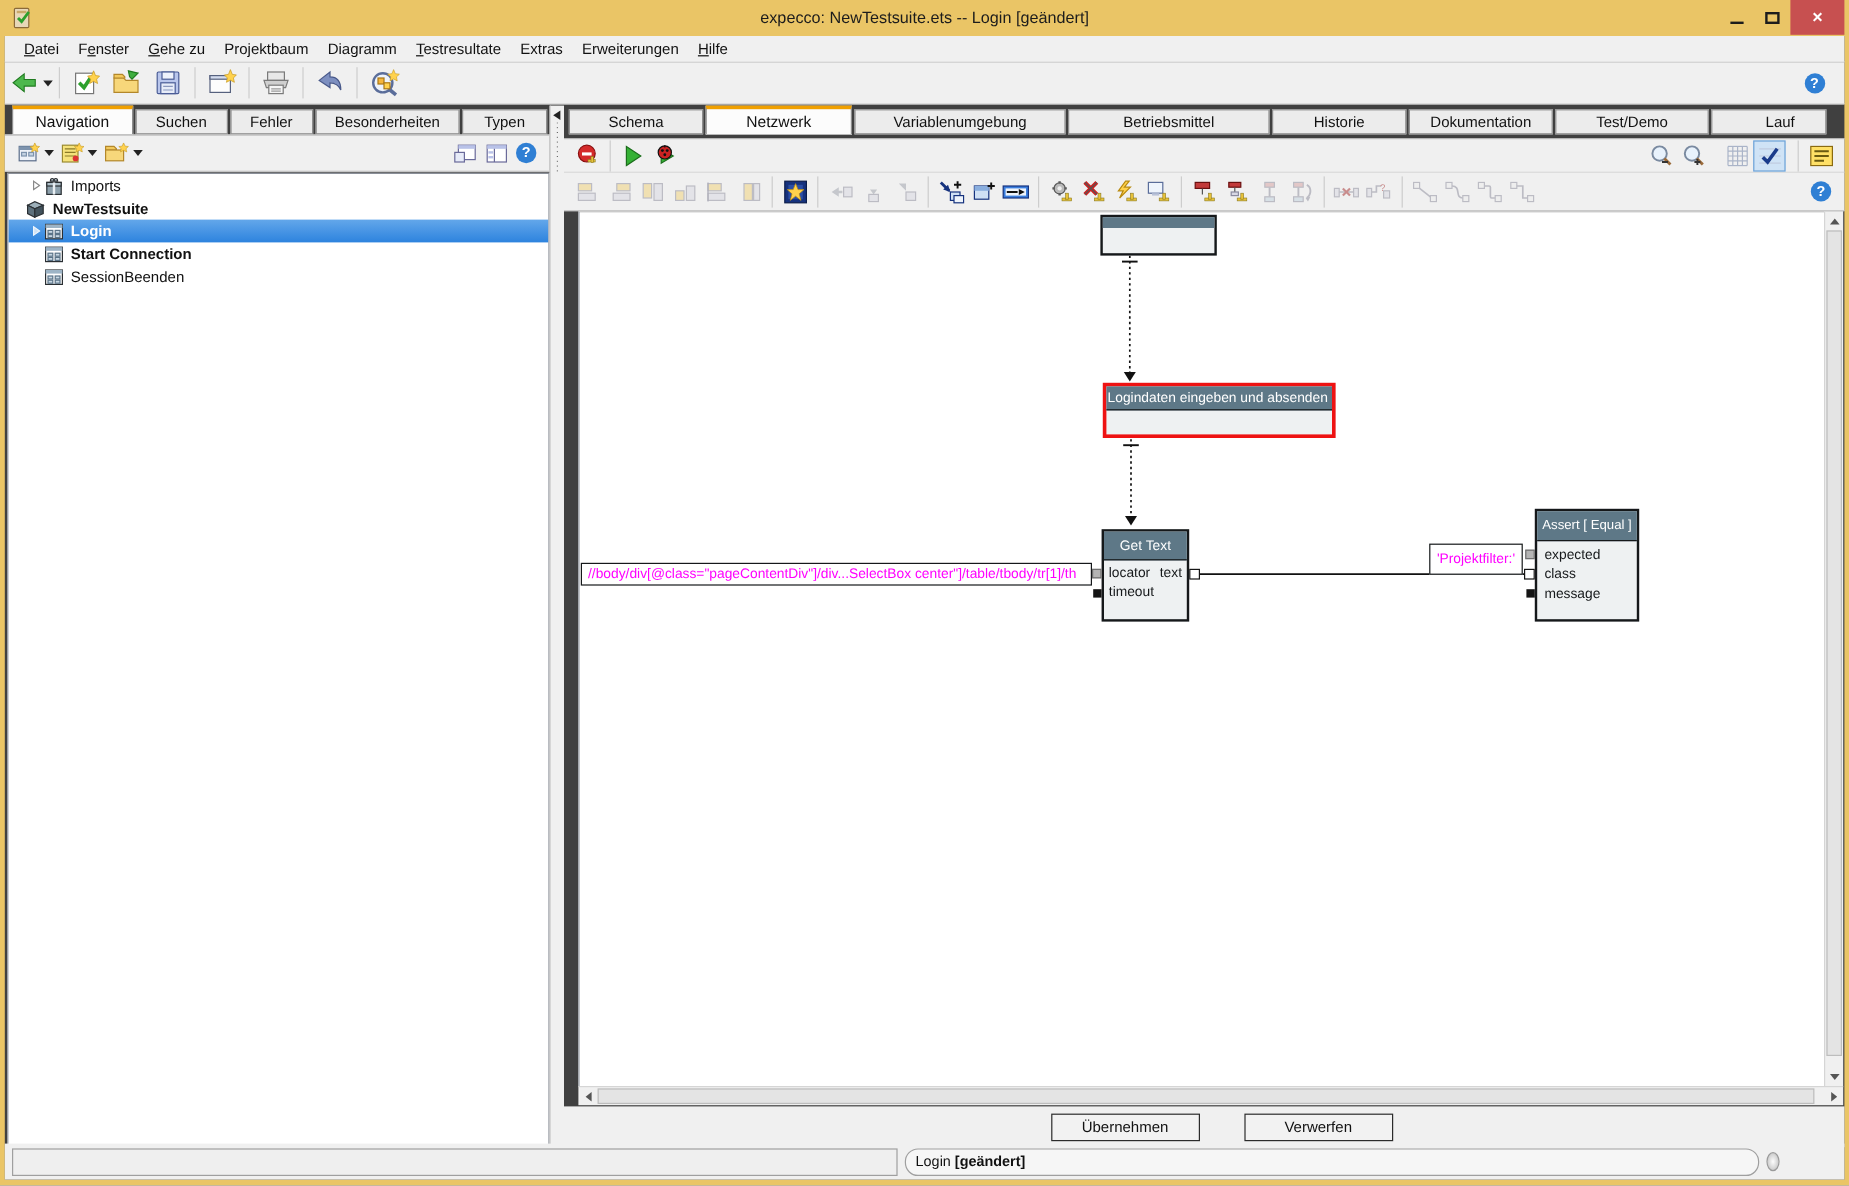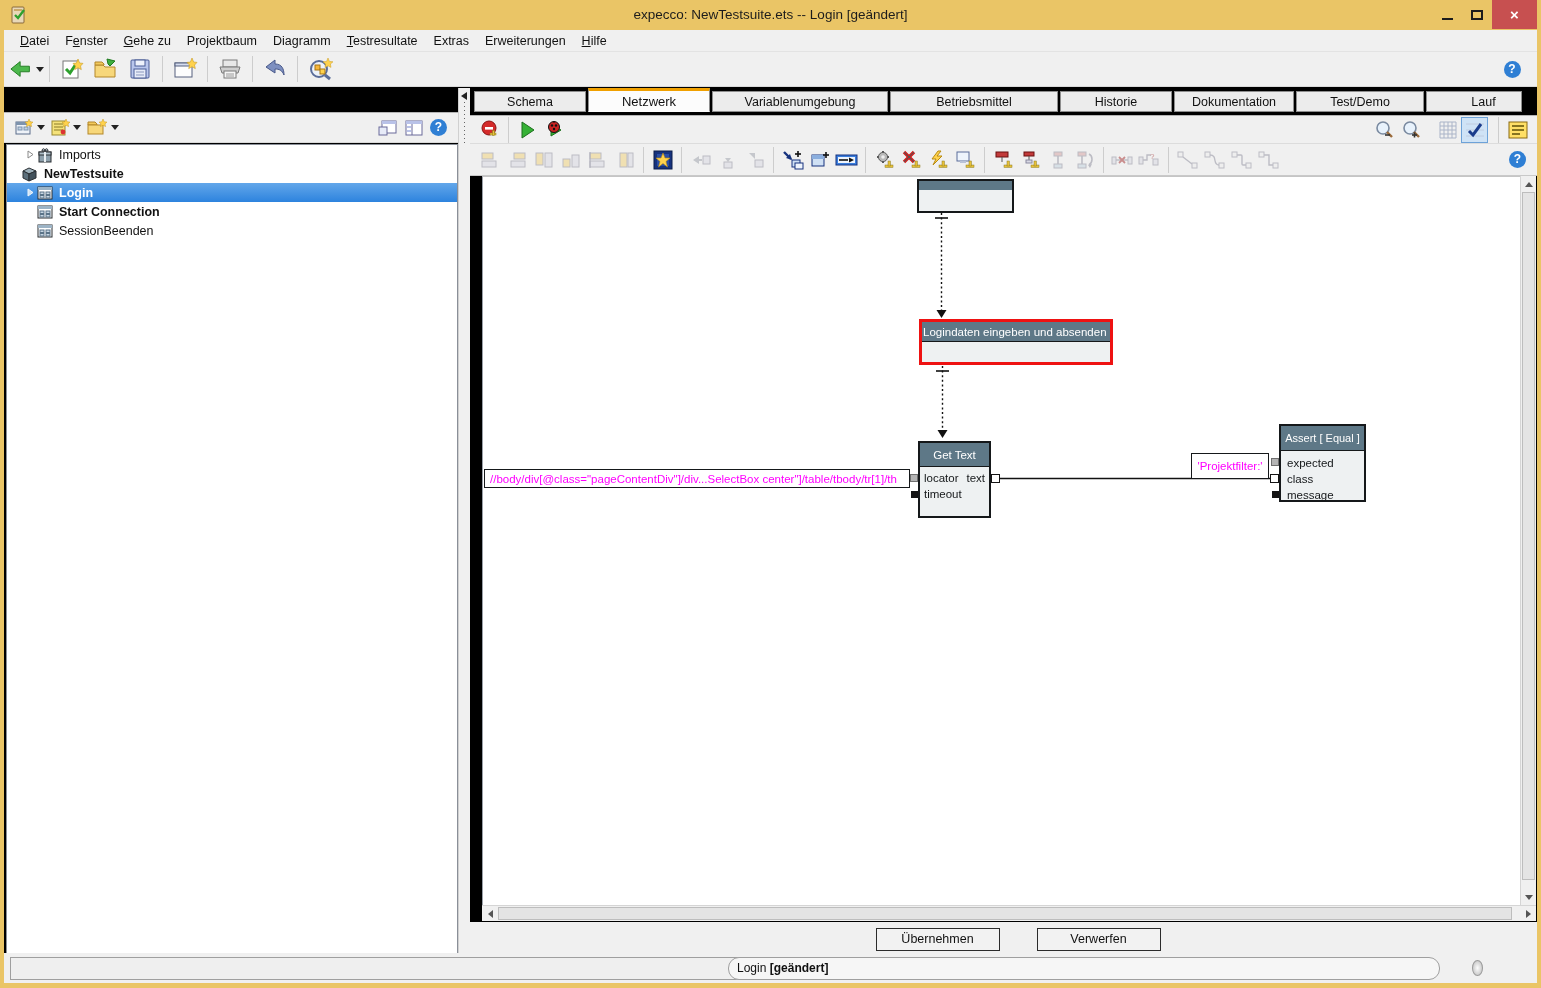"Datei" .client { background: #000000 -> #404040 }
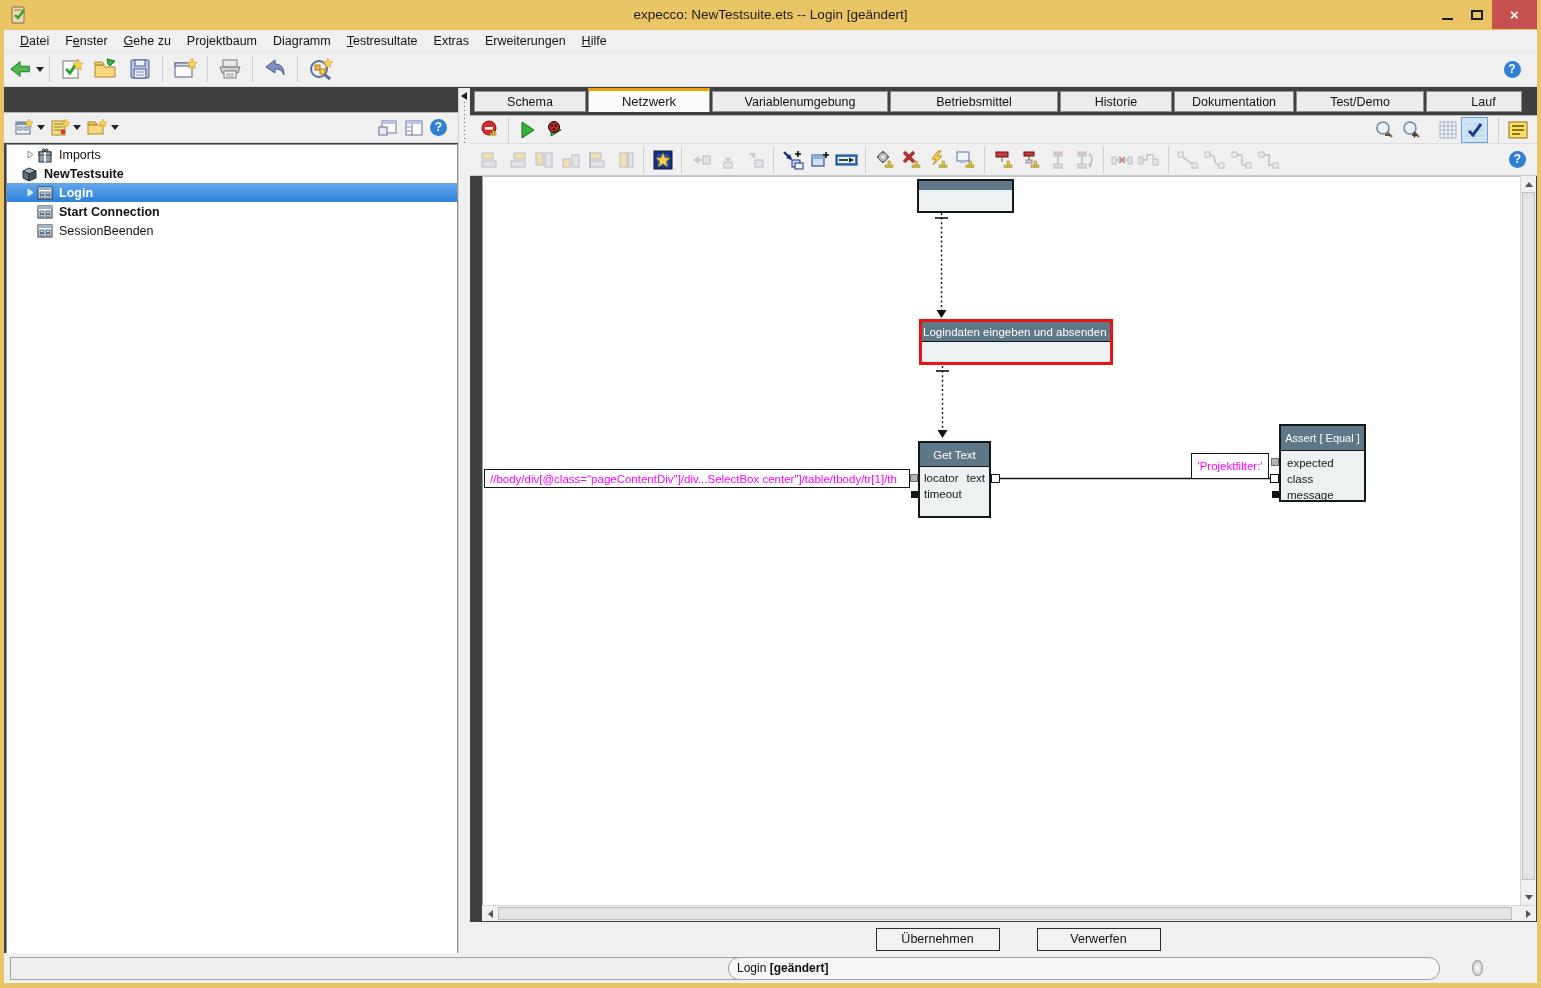"Navigation" div.left-tabs { html: none -> <div> <div>Navigation</div> <div>Suchen</div> <div>Fehler</div> <div>Besonderheiten</div> <div>Typen</div> </div> }
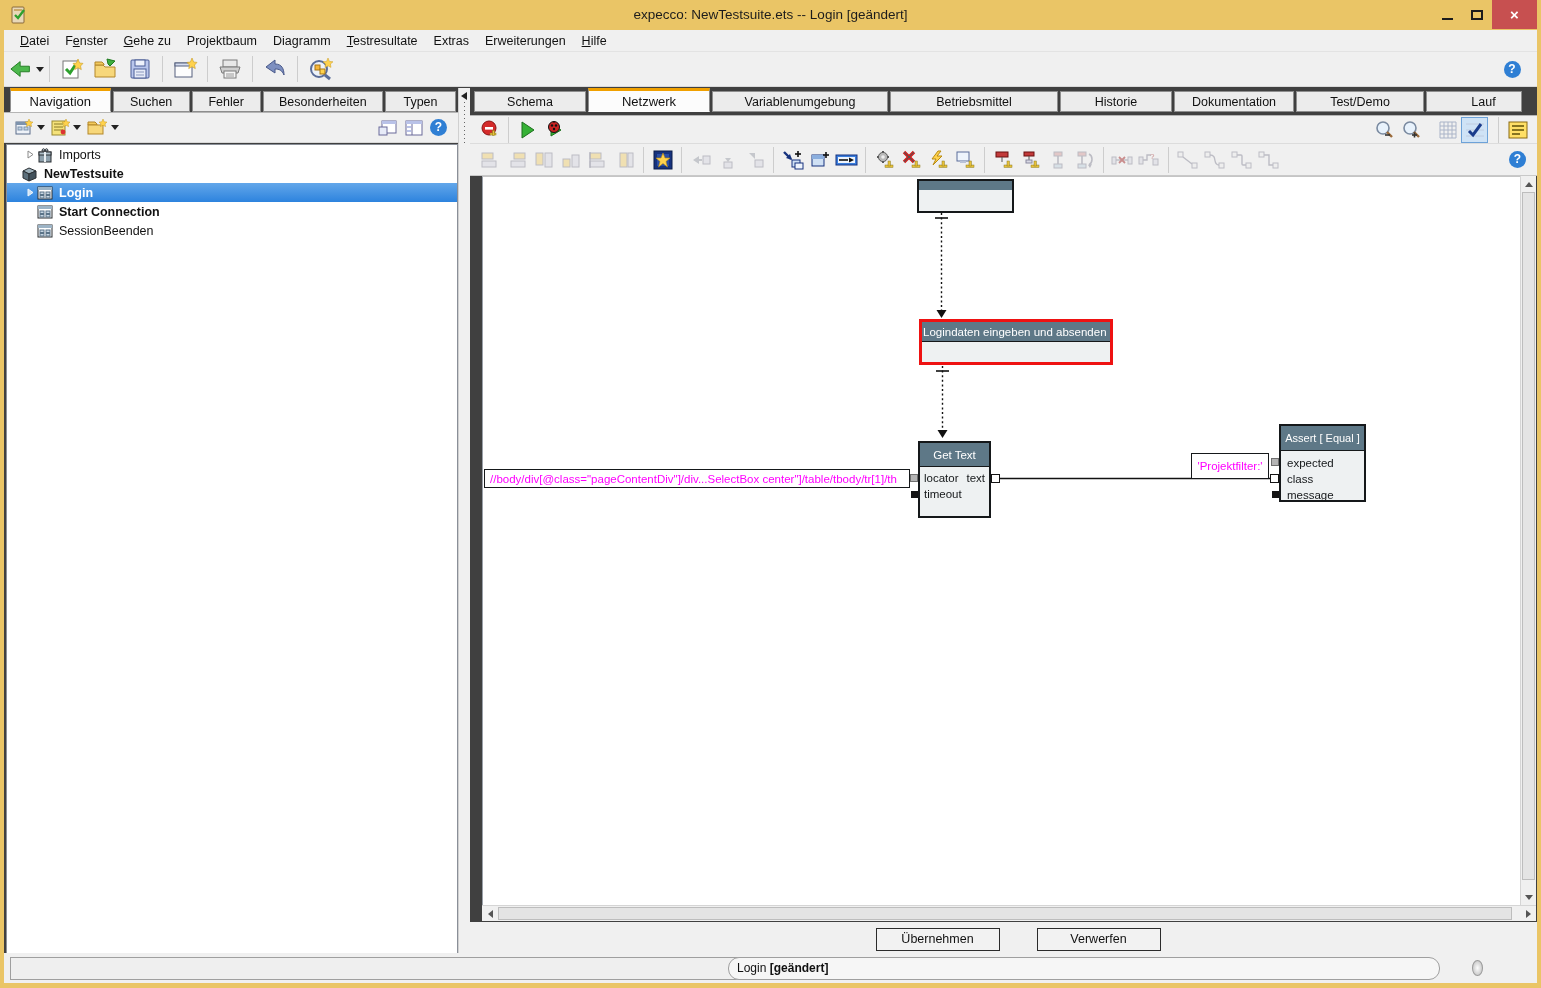"Assert [ Equal ]" div.dnode { height: 78px -> 94px }
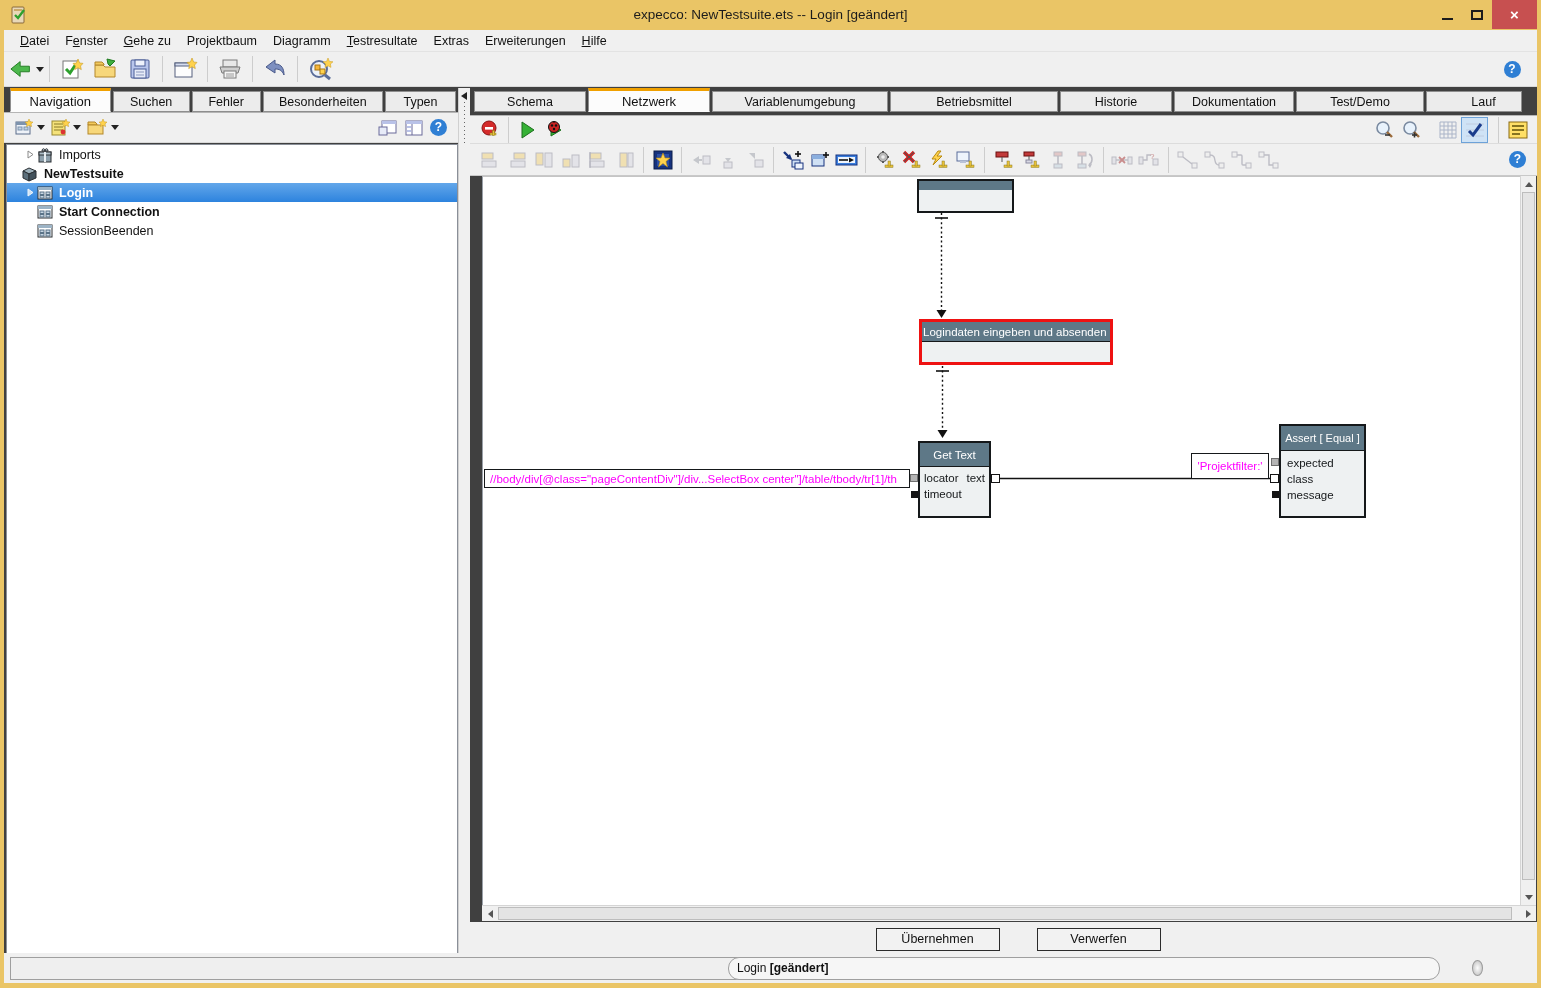"Login [geändert]" div.sunken { left: 724px -> 750px }
